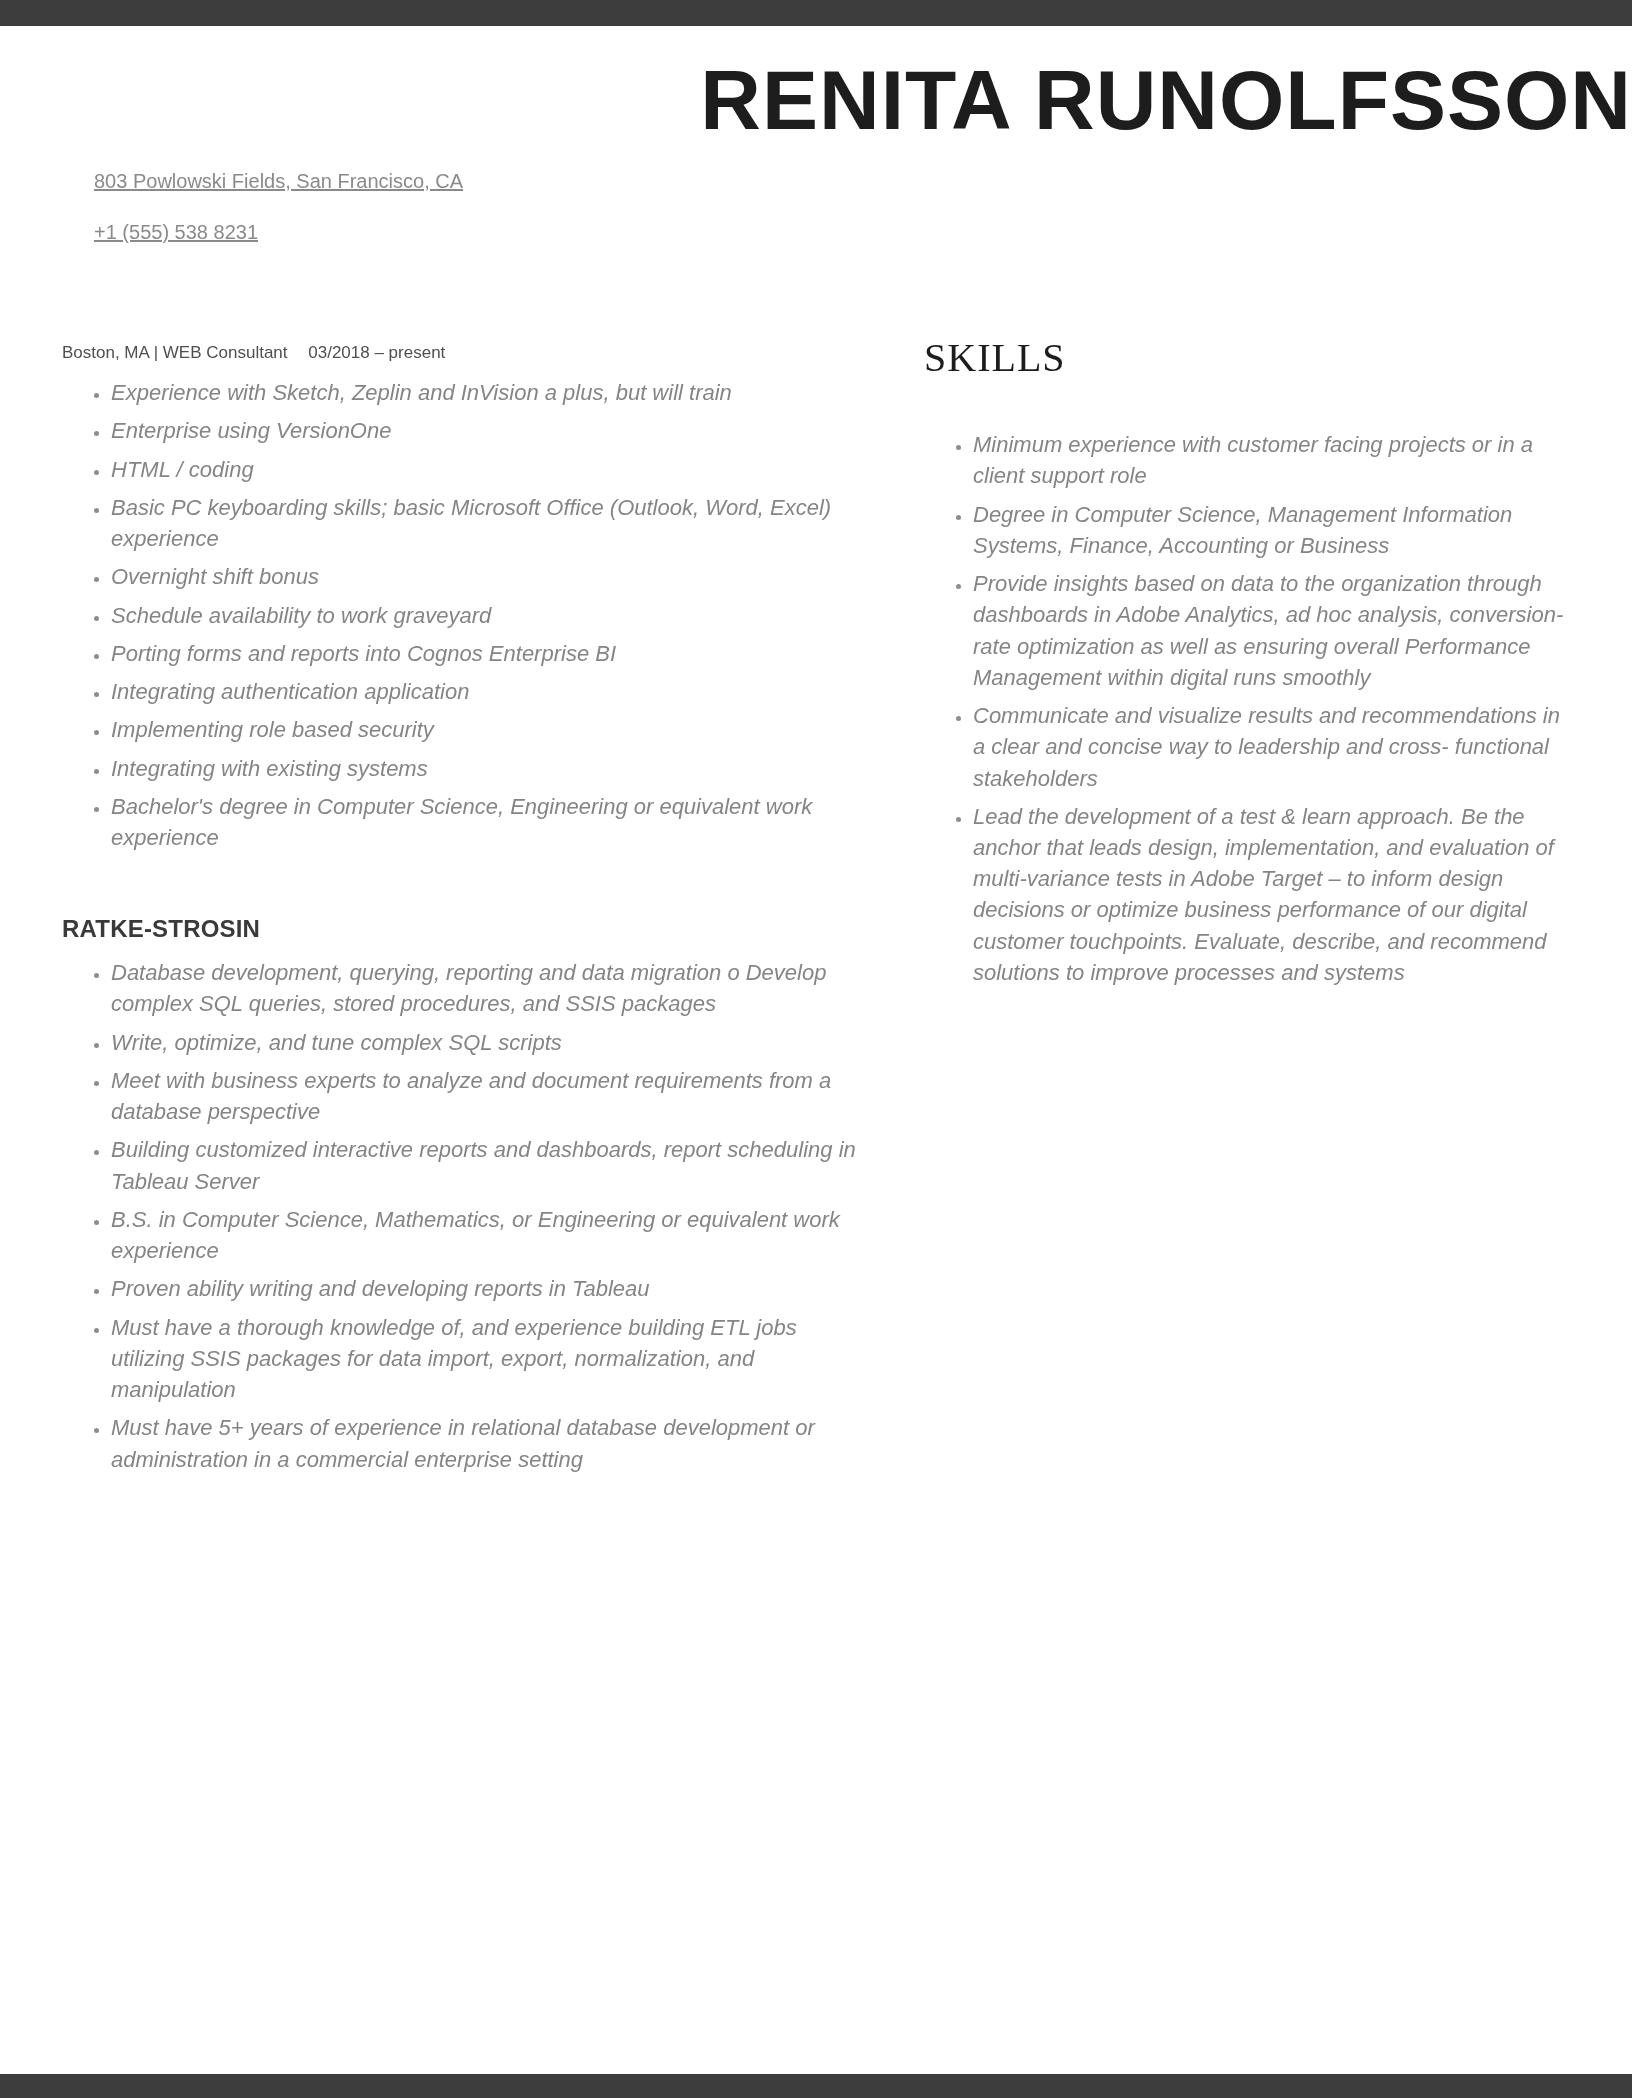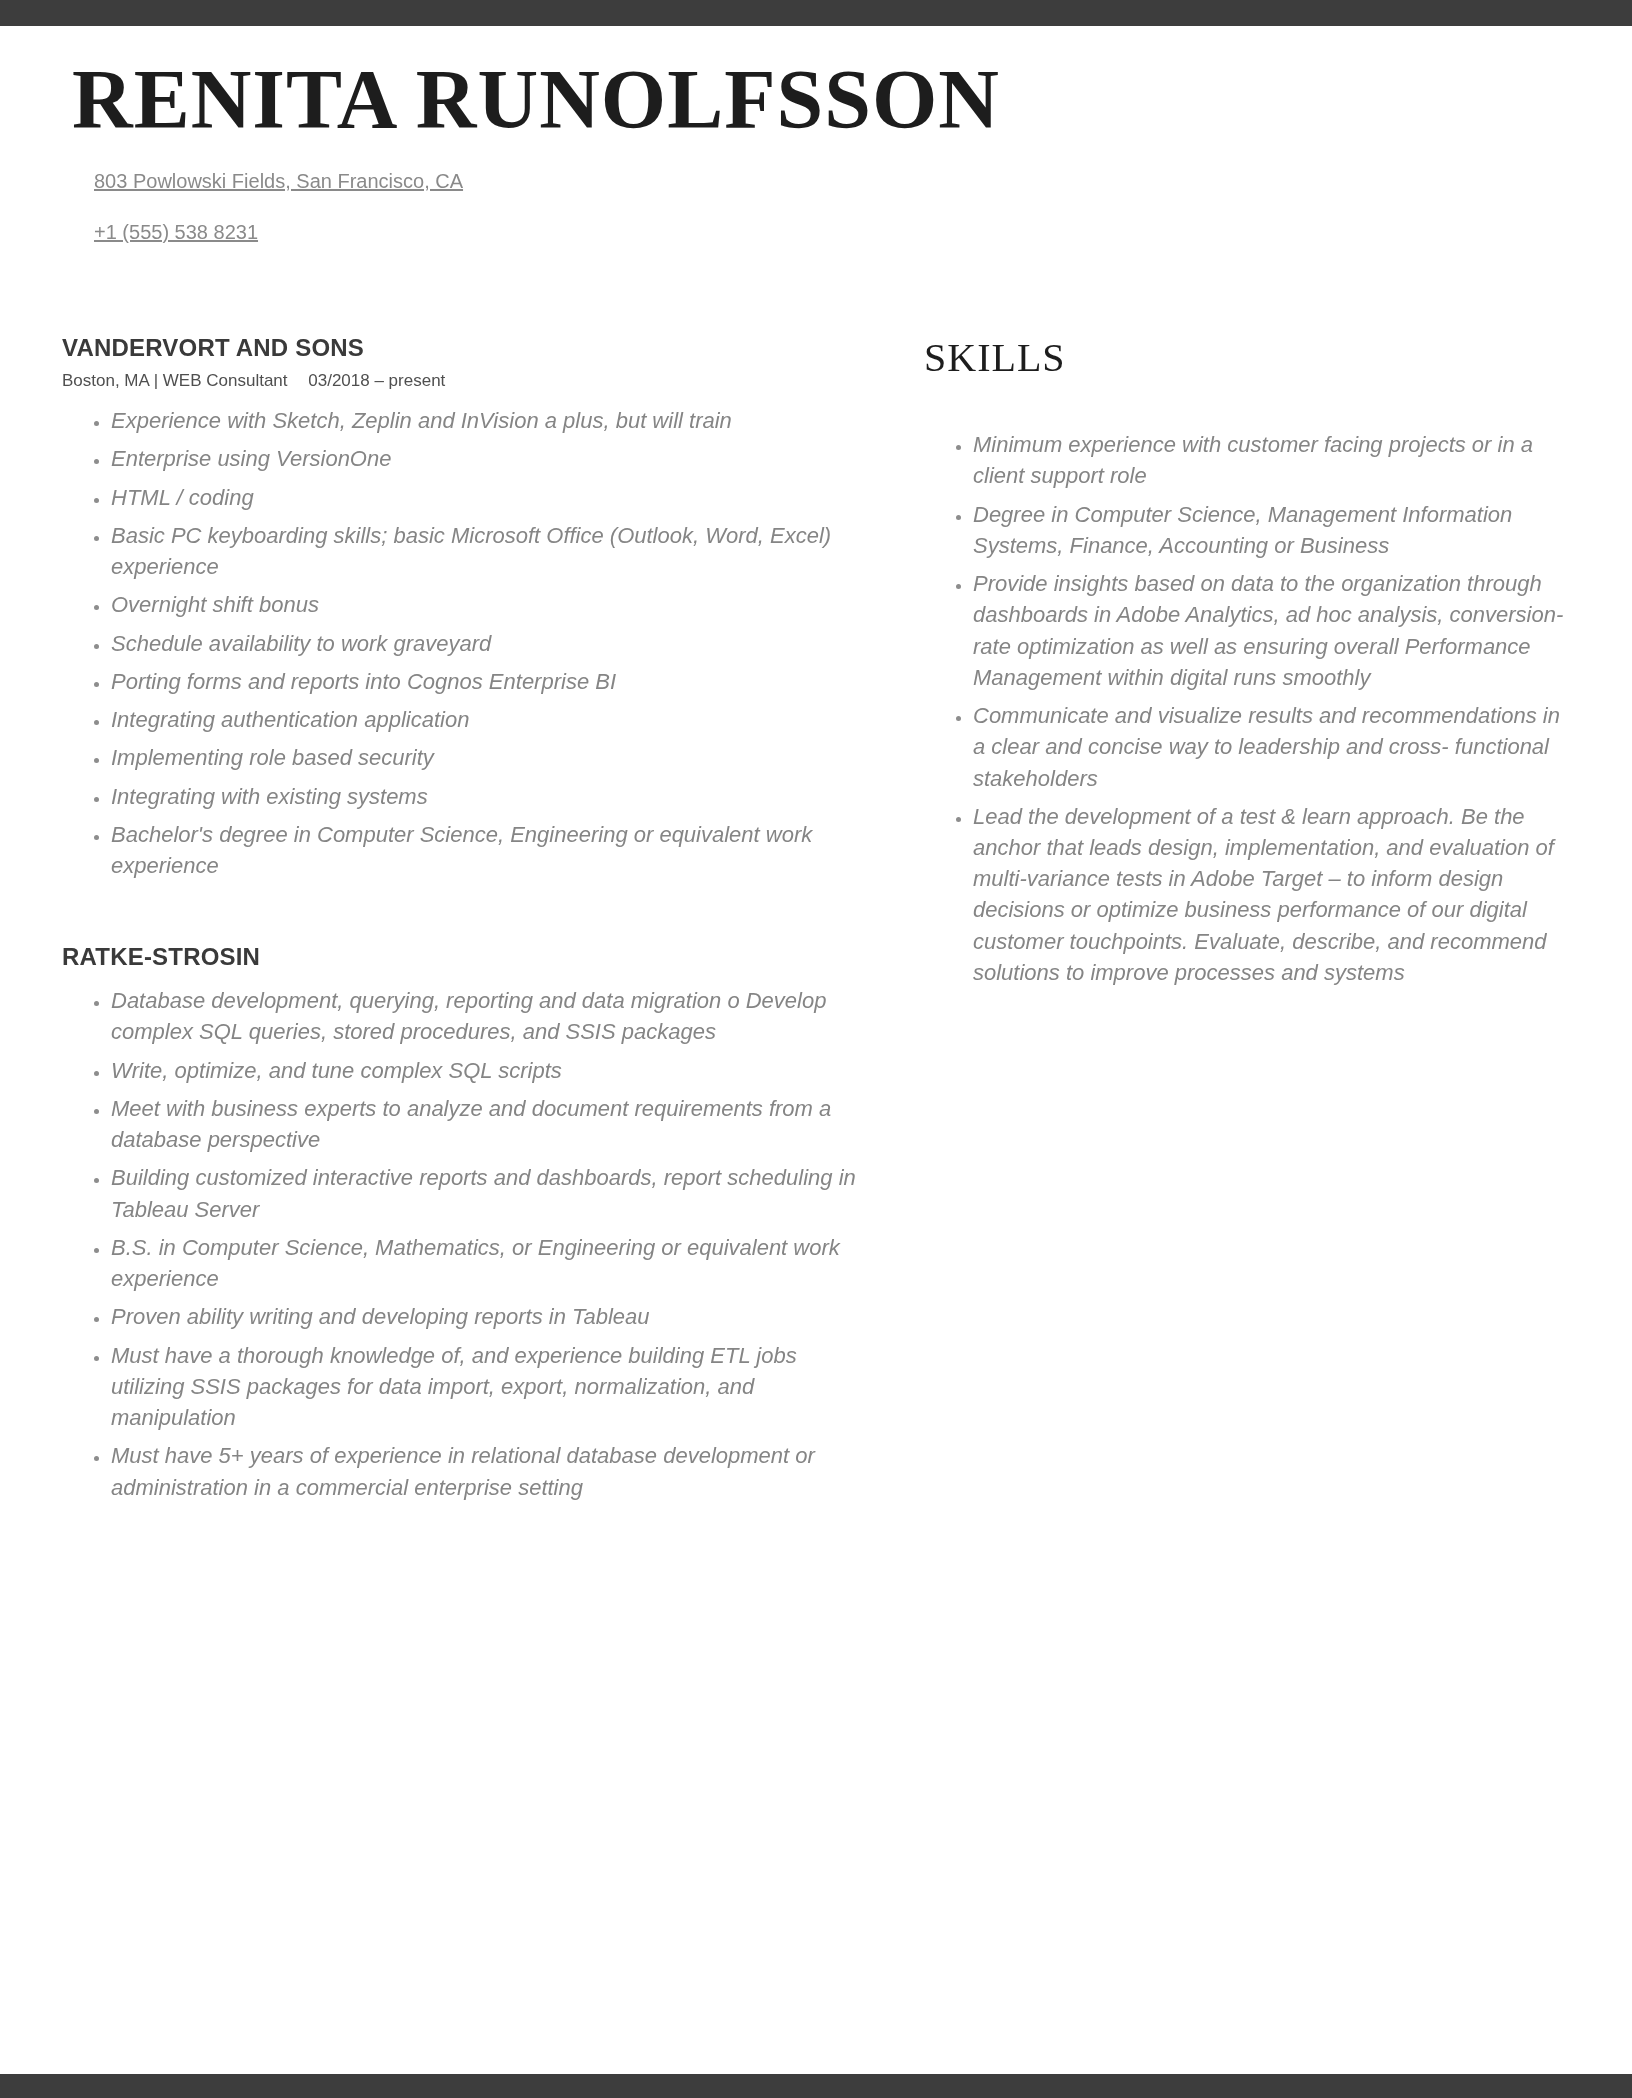"RENITA RUNOLFSSON" .name { font-family: Liberation Serif, serif -> Liberation Sans, sans-serif; text-align: none -> right }
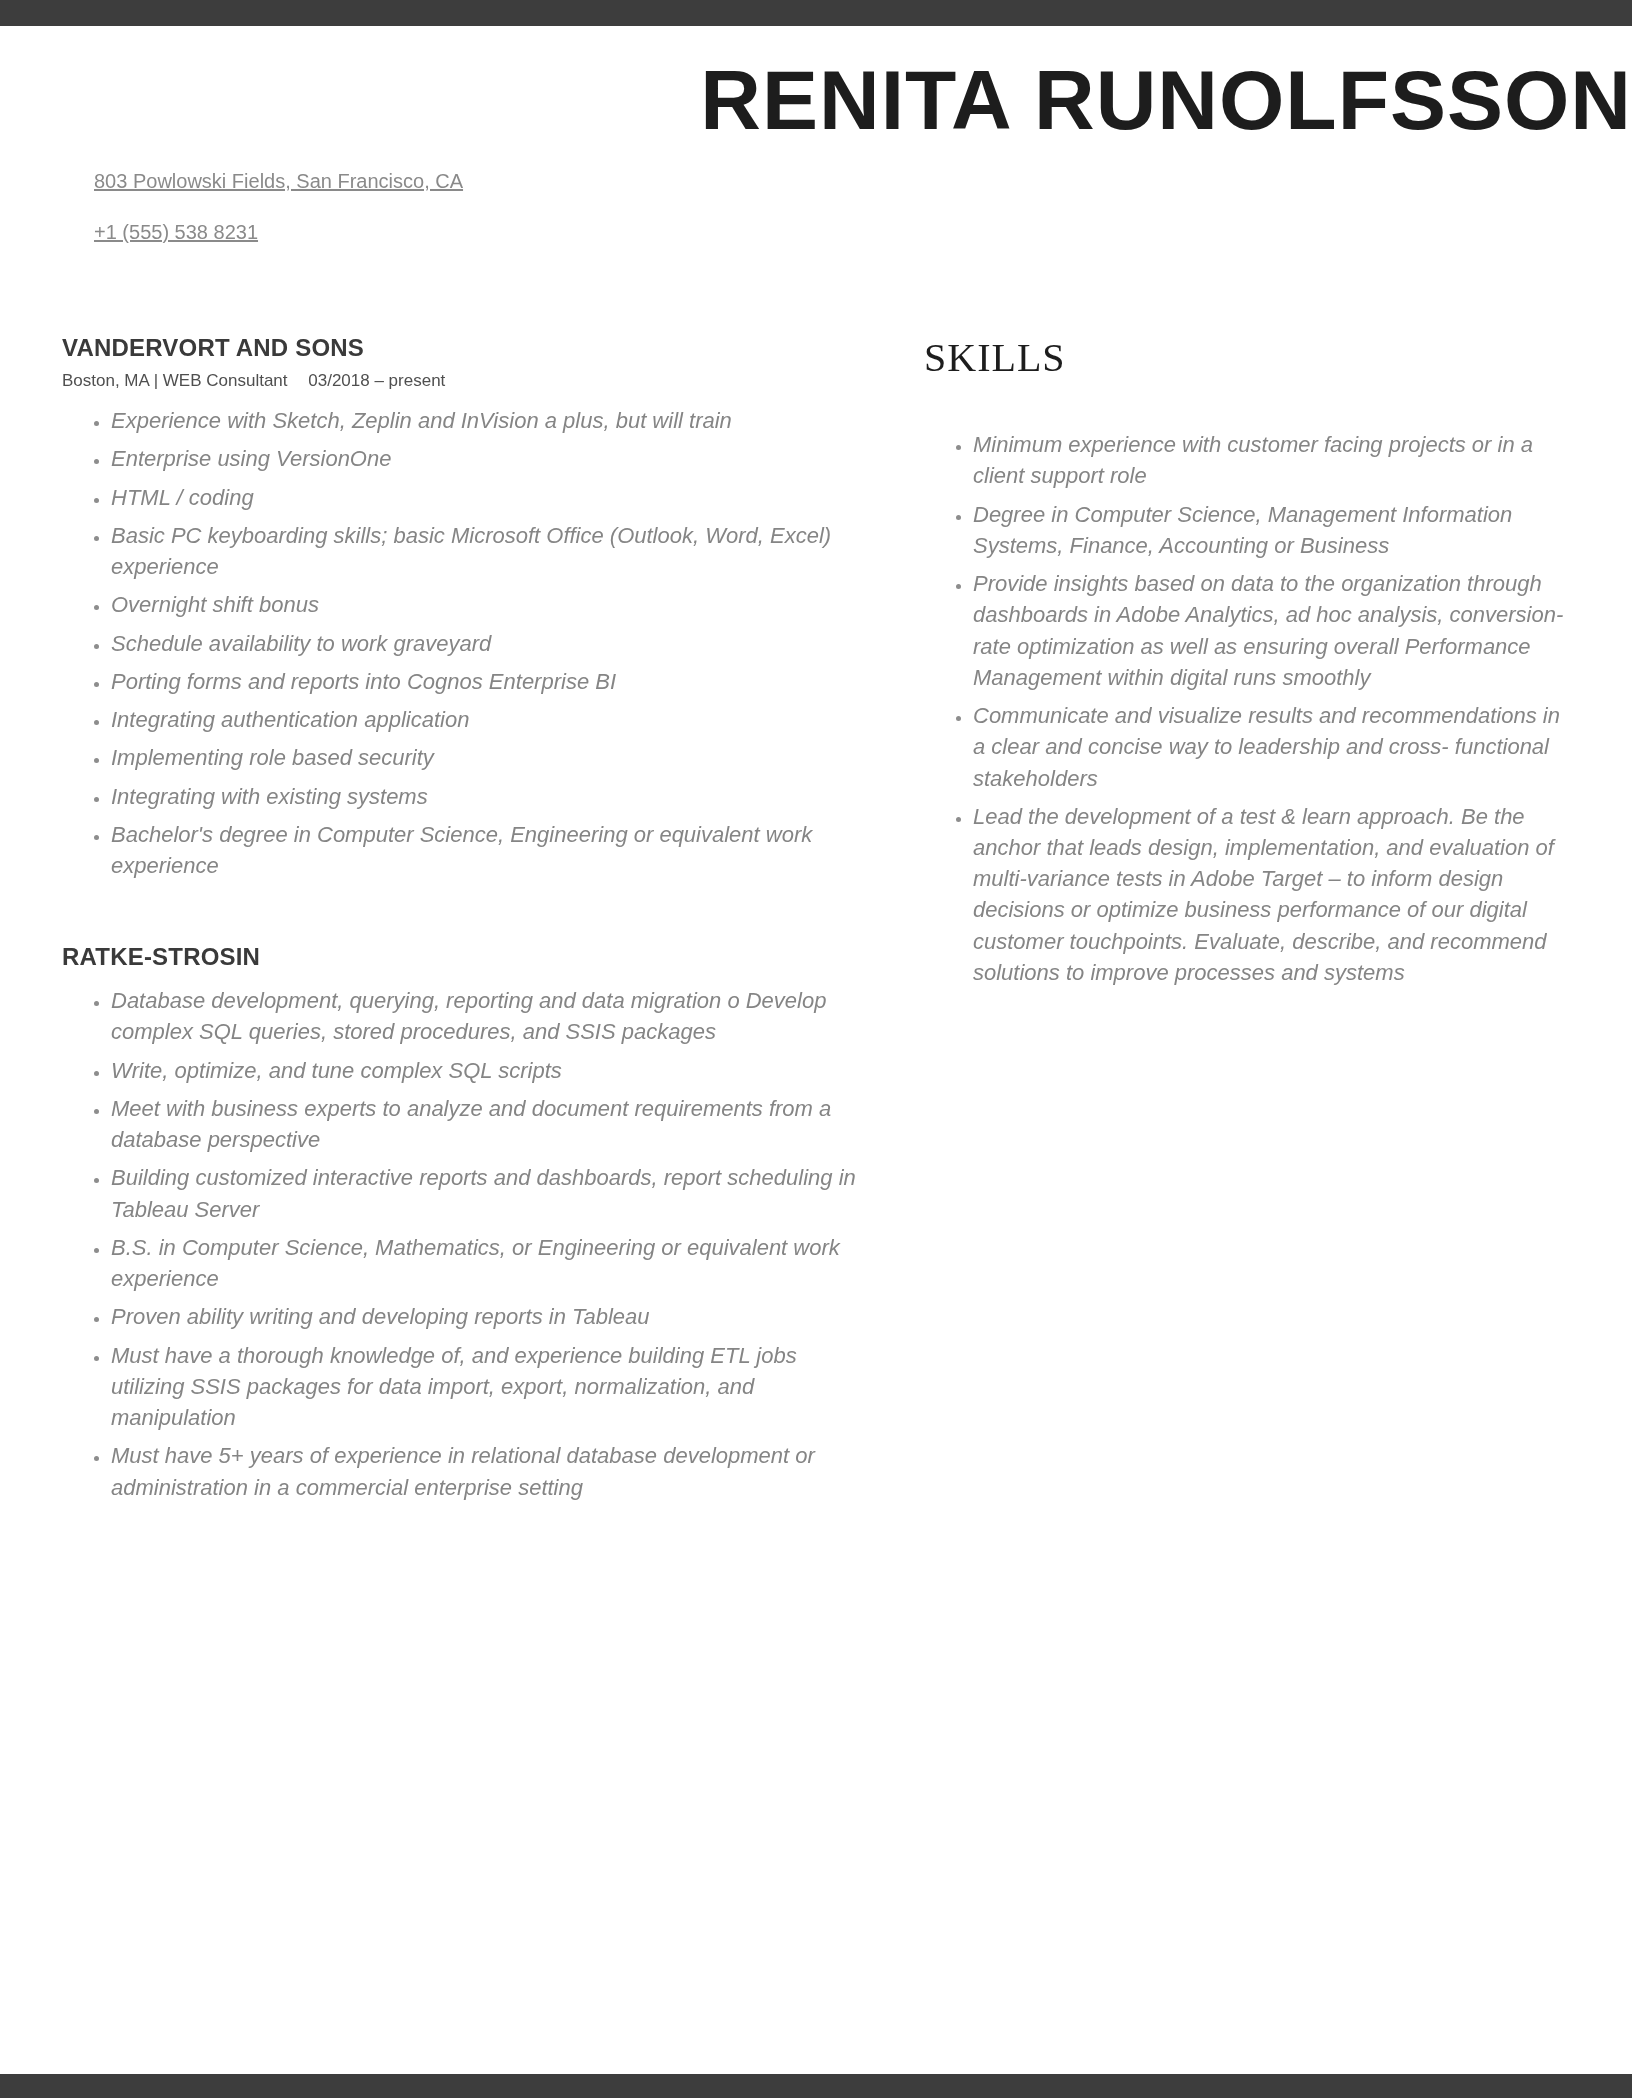"VANDERVORT AND SONS" div.company { html: <div>VANDERVORT AND SONS</div> -> none }
